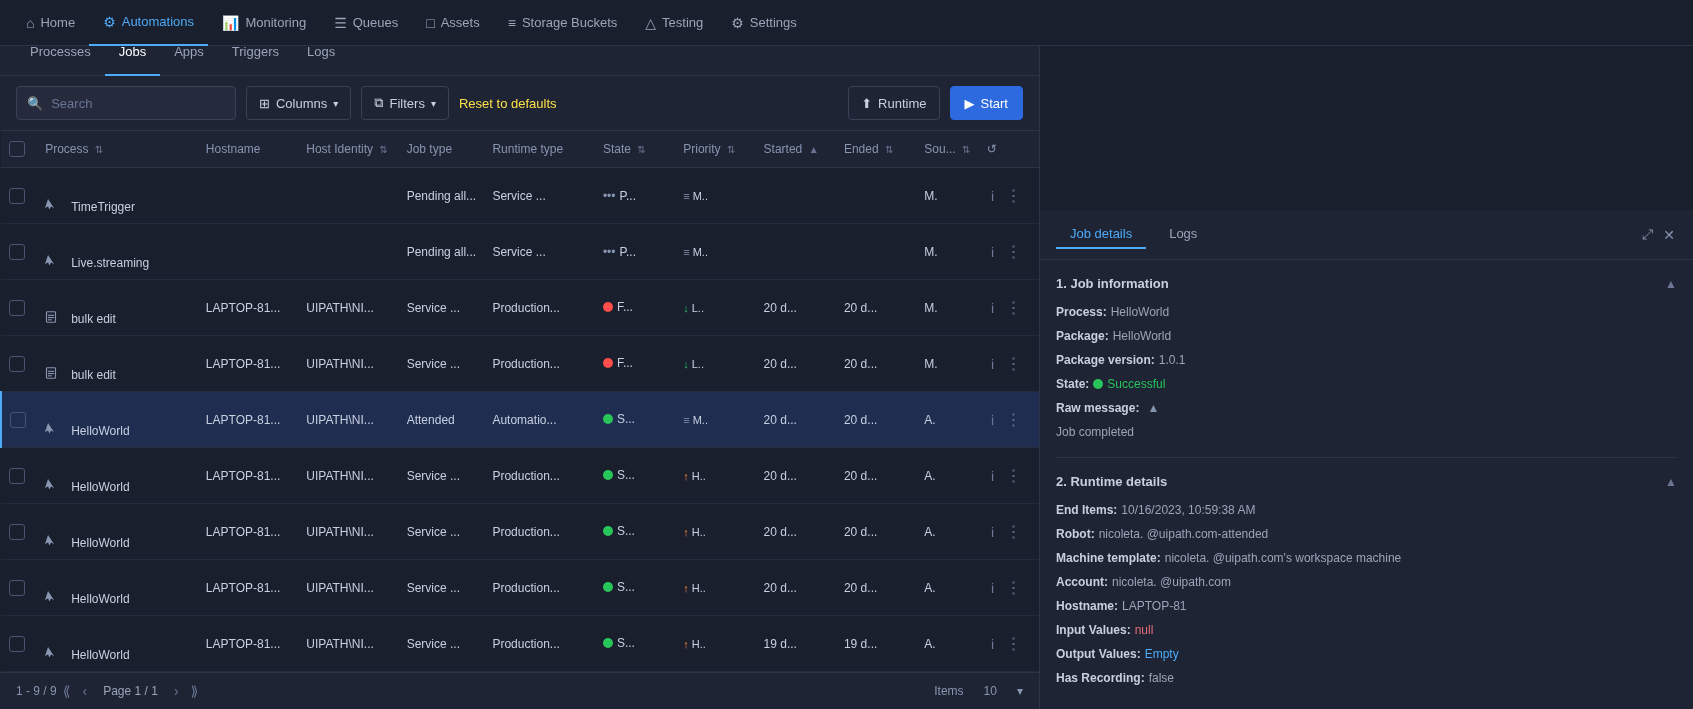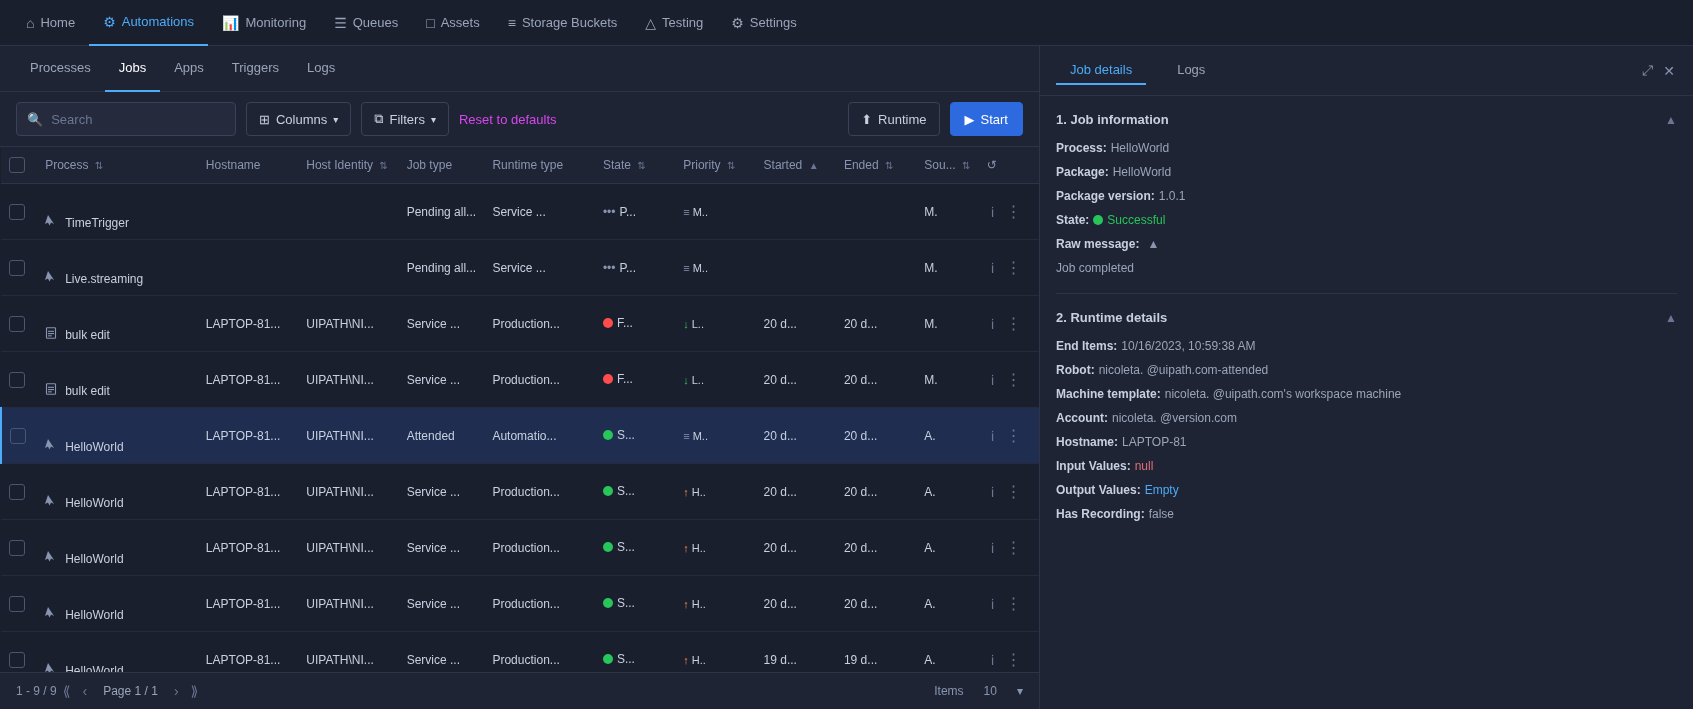"Processes" .main-area { align-items: none -> flex-end }
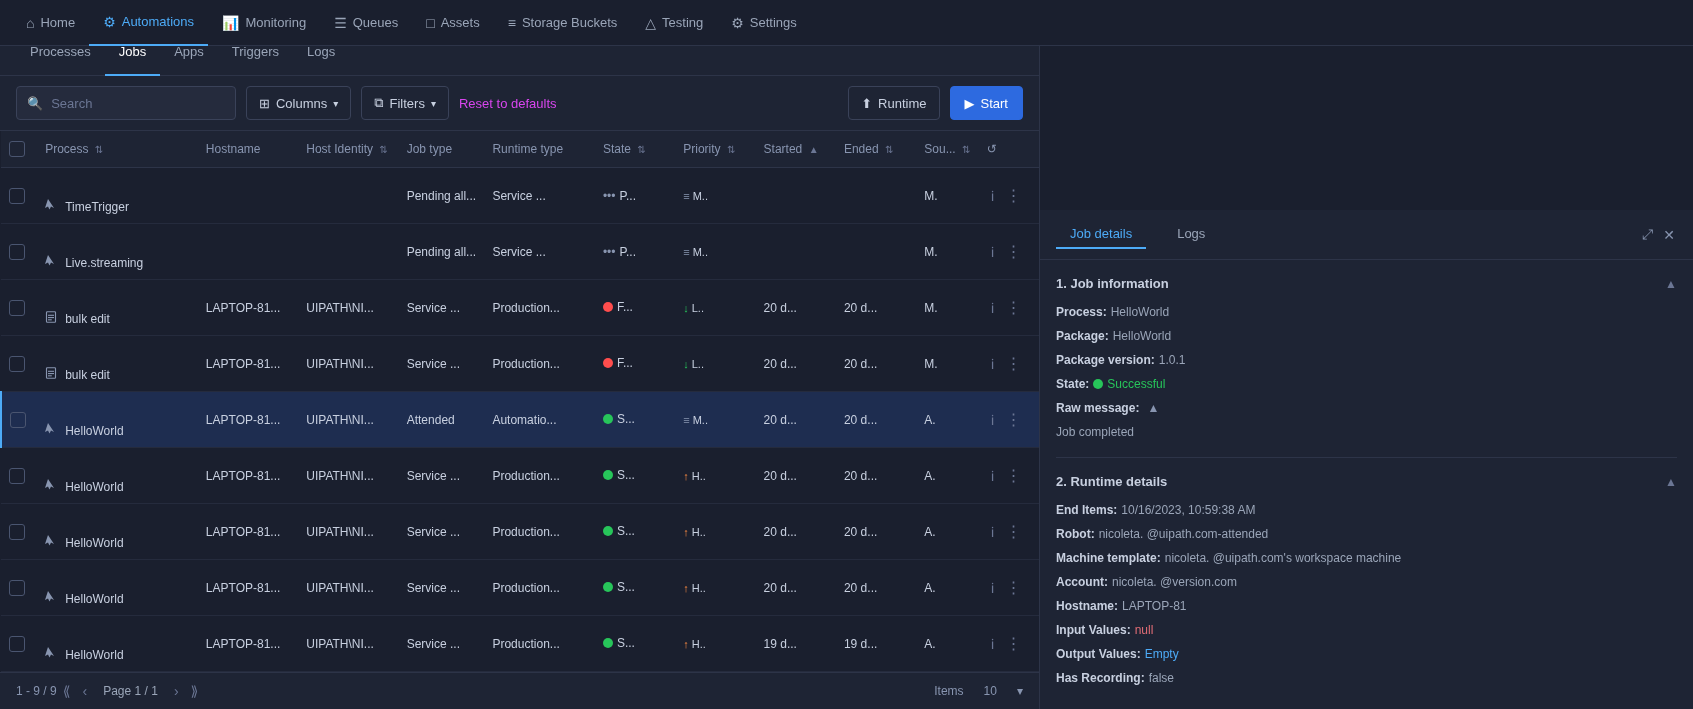"Reset to defaults" .btn-link { color: #d946ef -> #fde047 }
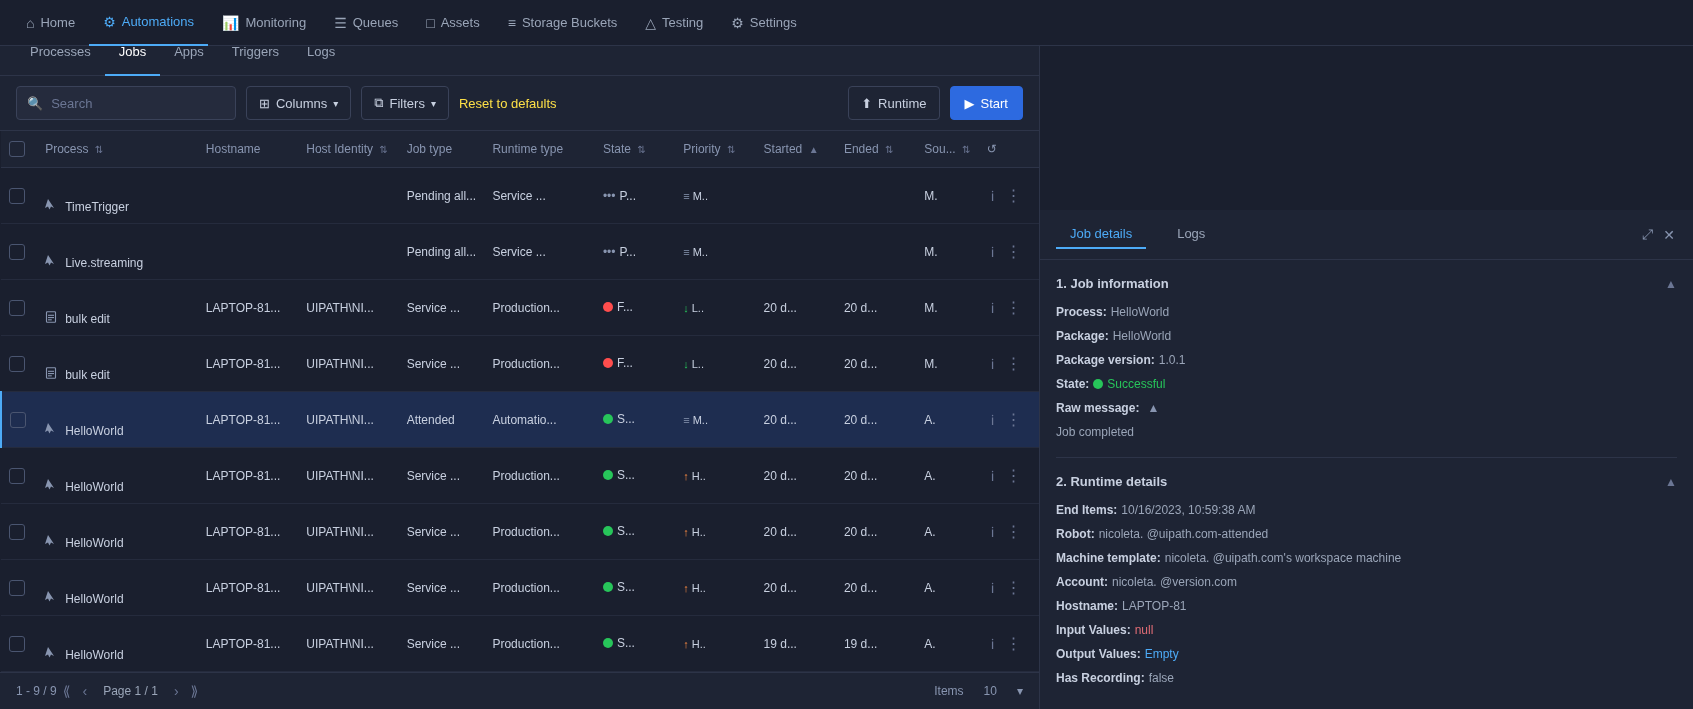"TimeTrigger" .process-name { gap: 8px -> 14px }
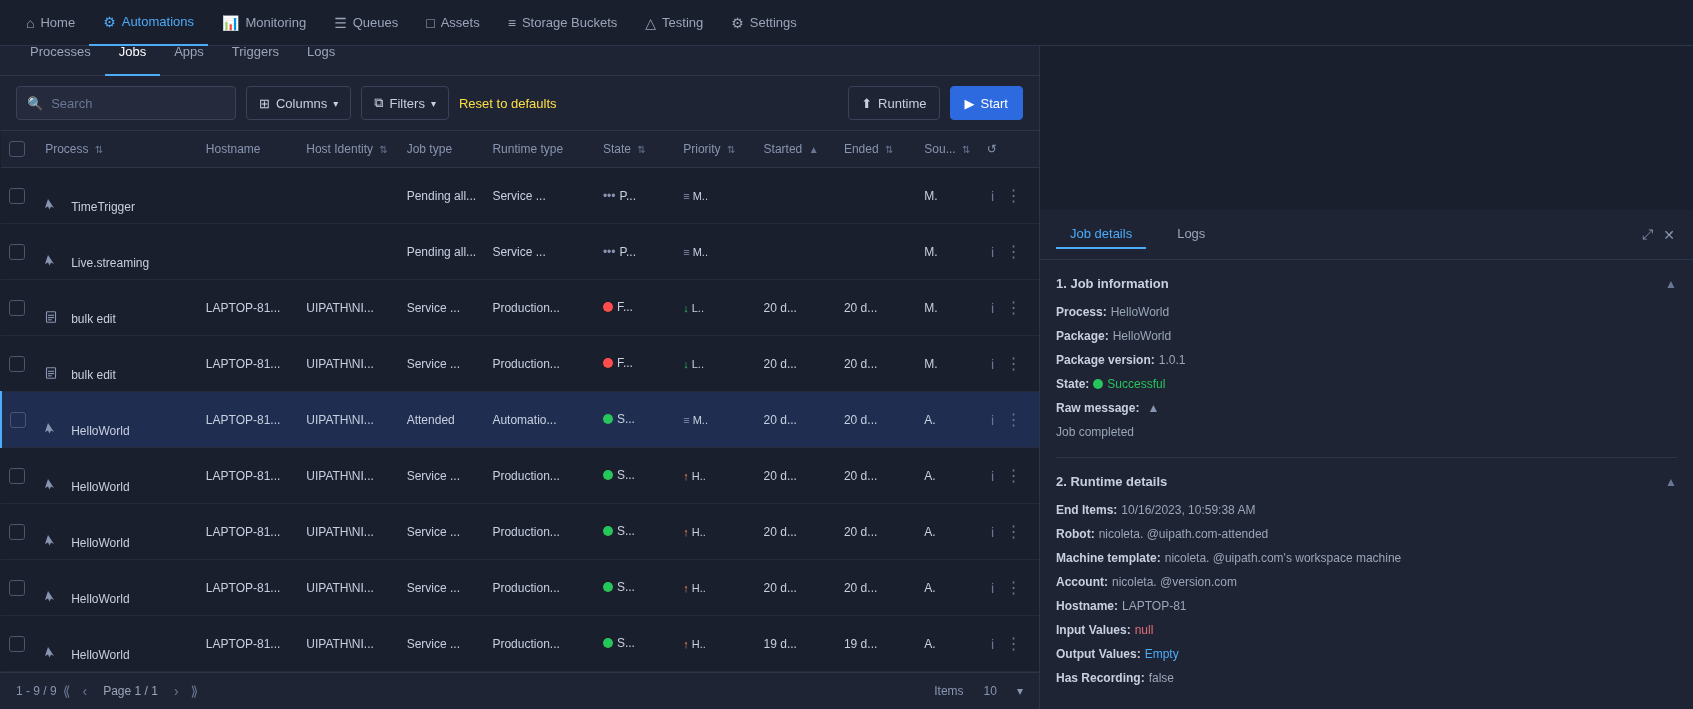"Job details" .panel-tabs { gap: 17px -> 9px }
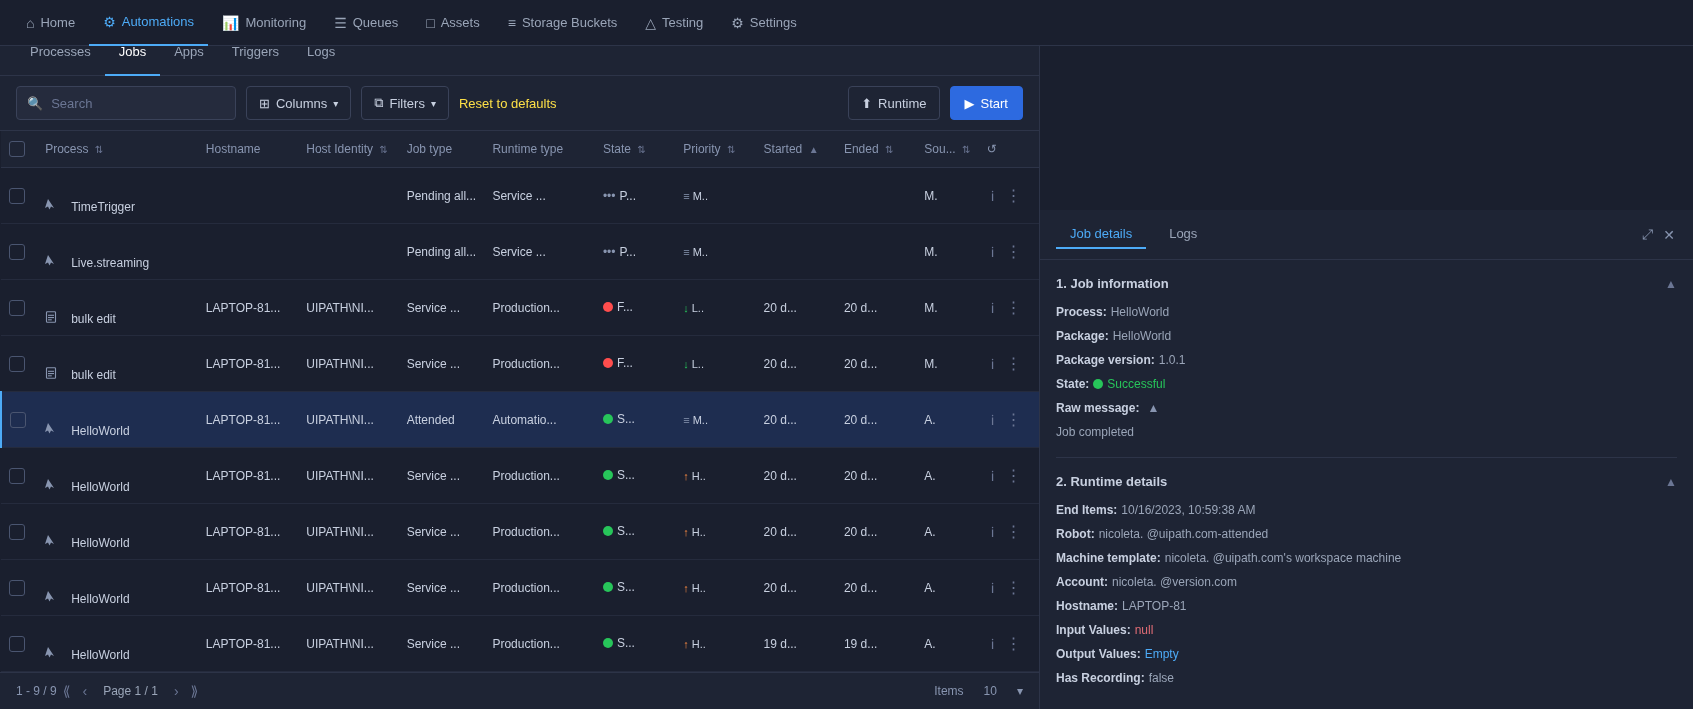"nicoleta. @version.com" span.info-value { text: @version.com -> @uipath.com }
